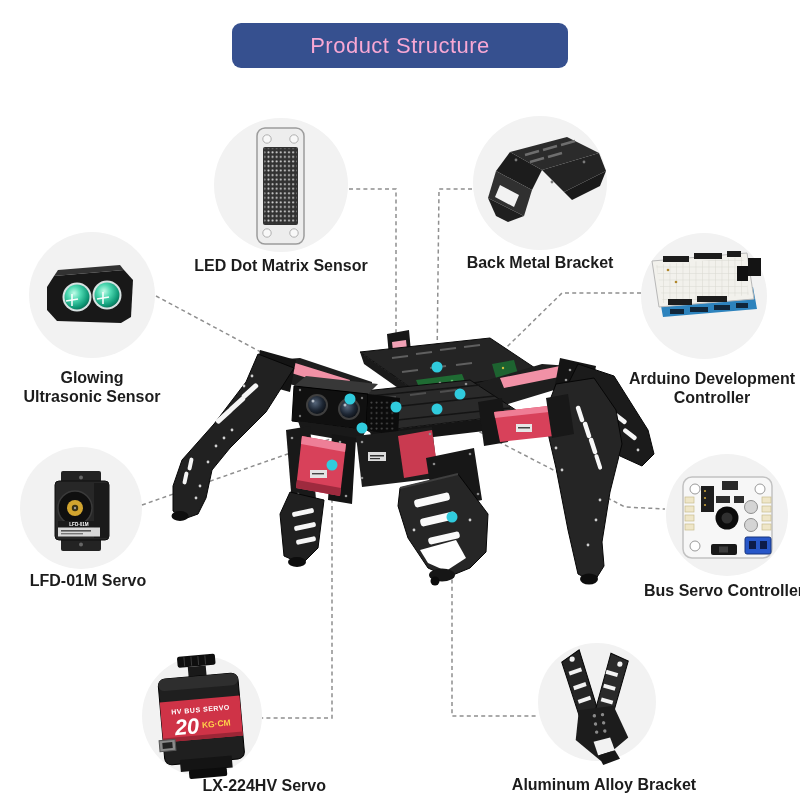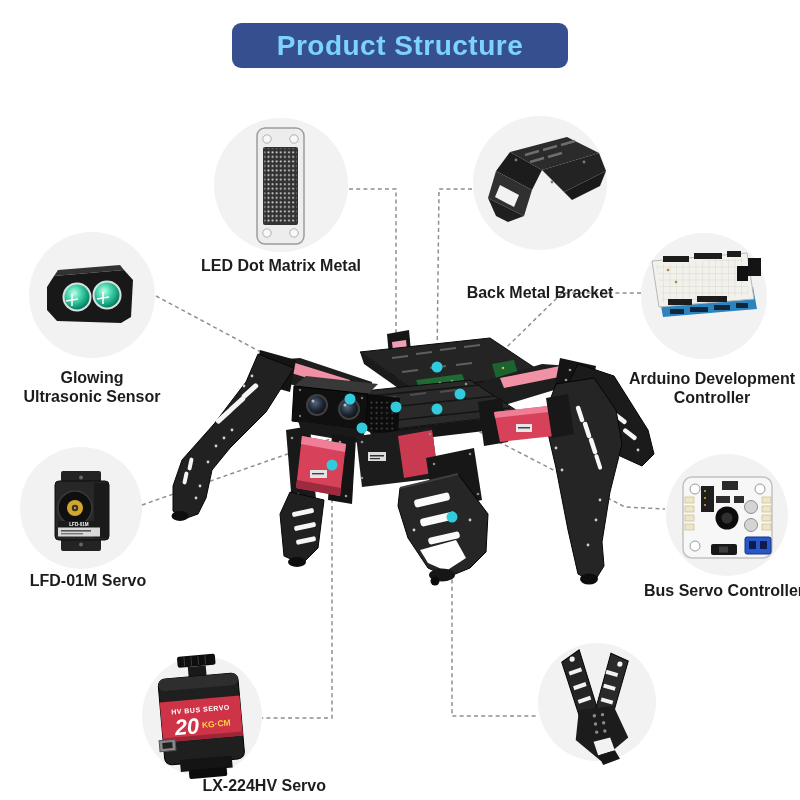"Product Structure" .banner span { color: #7dd3fc -> #f9a8d4; font-size: 28px -> 22px; font-weight: bold -> normal }
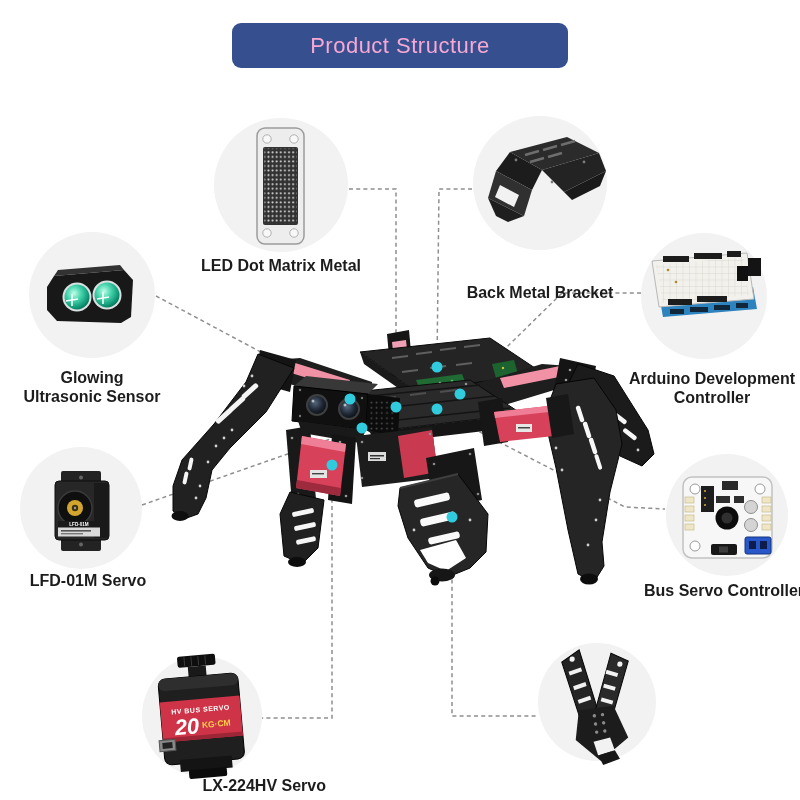"LED Dot Matrix Metal" div.comp-label { text: Metal -> Sensor }
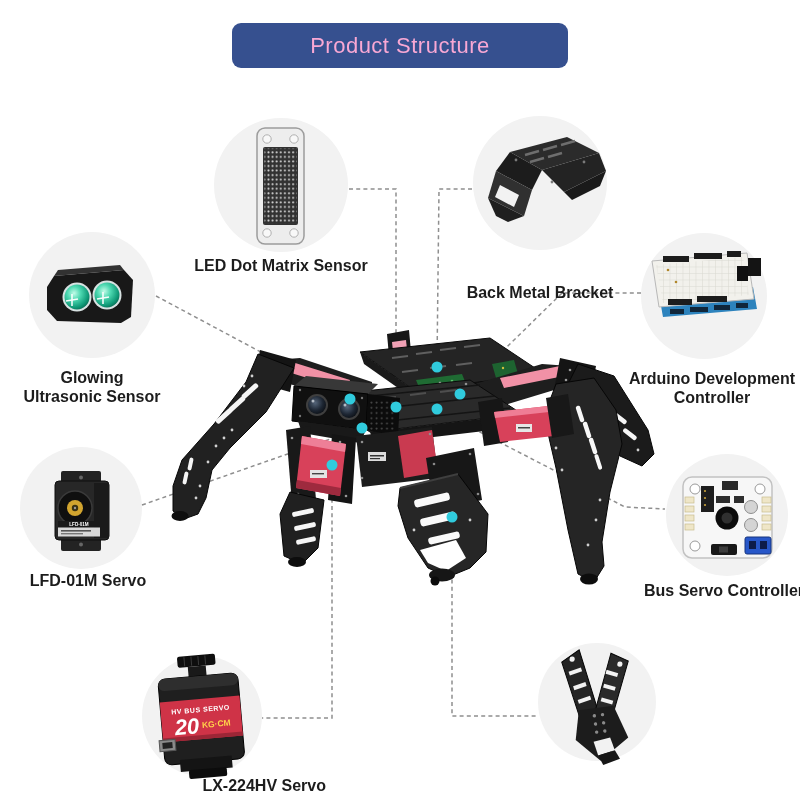"Back Metal Bracket" div.comp-label { margin-top: 30px -> none }
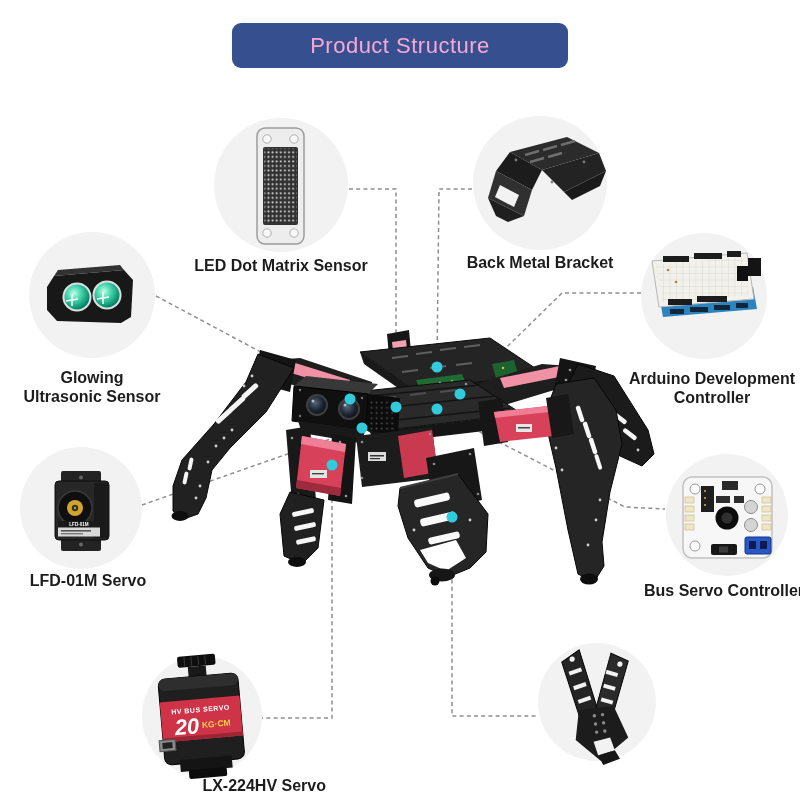"Aluminum Alloy Bracket" div.comp-label { html: none -> <div>Aluminum Alloy Bracket</div> }
